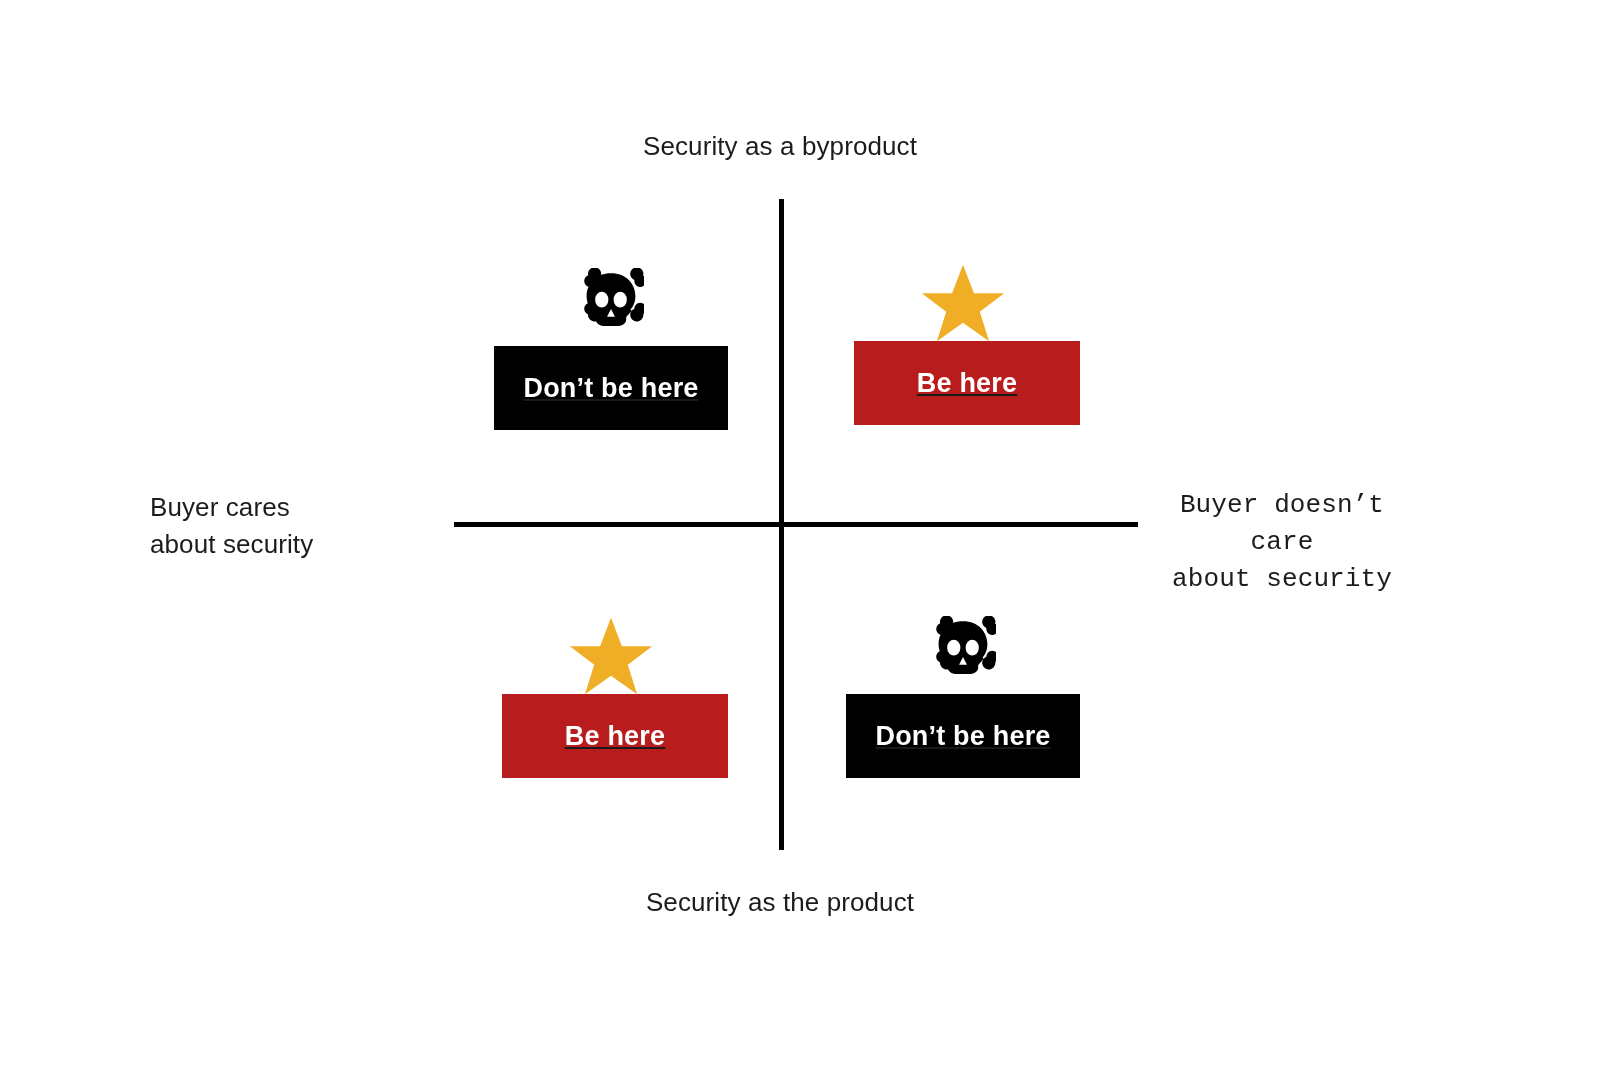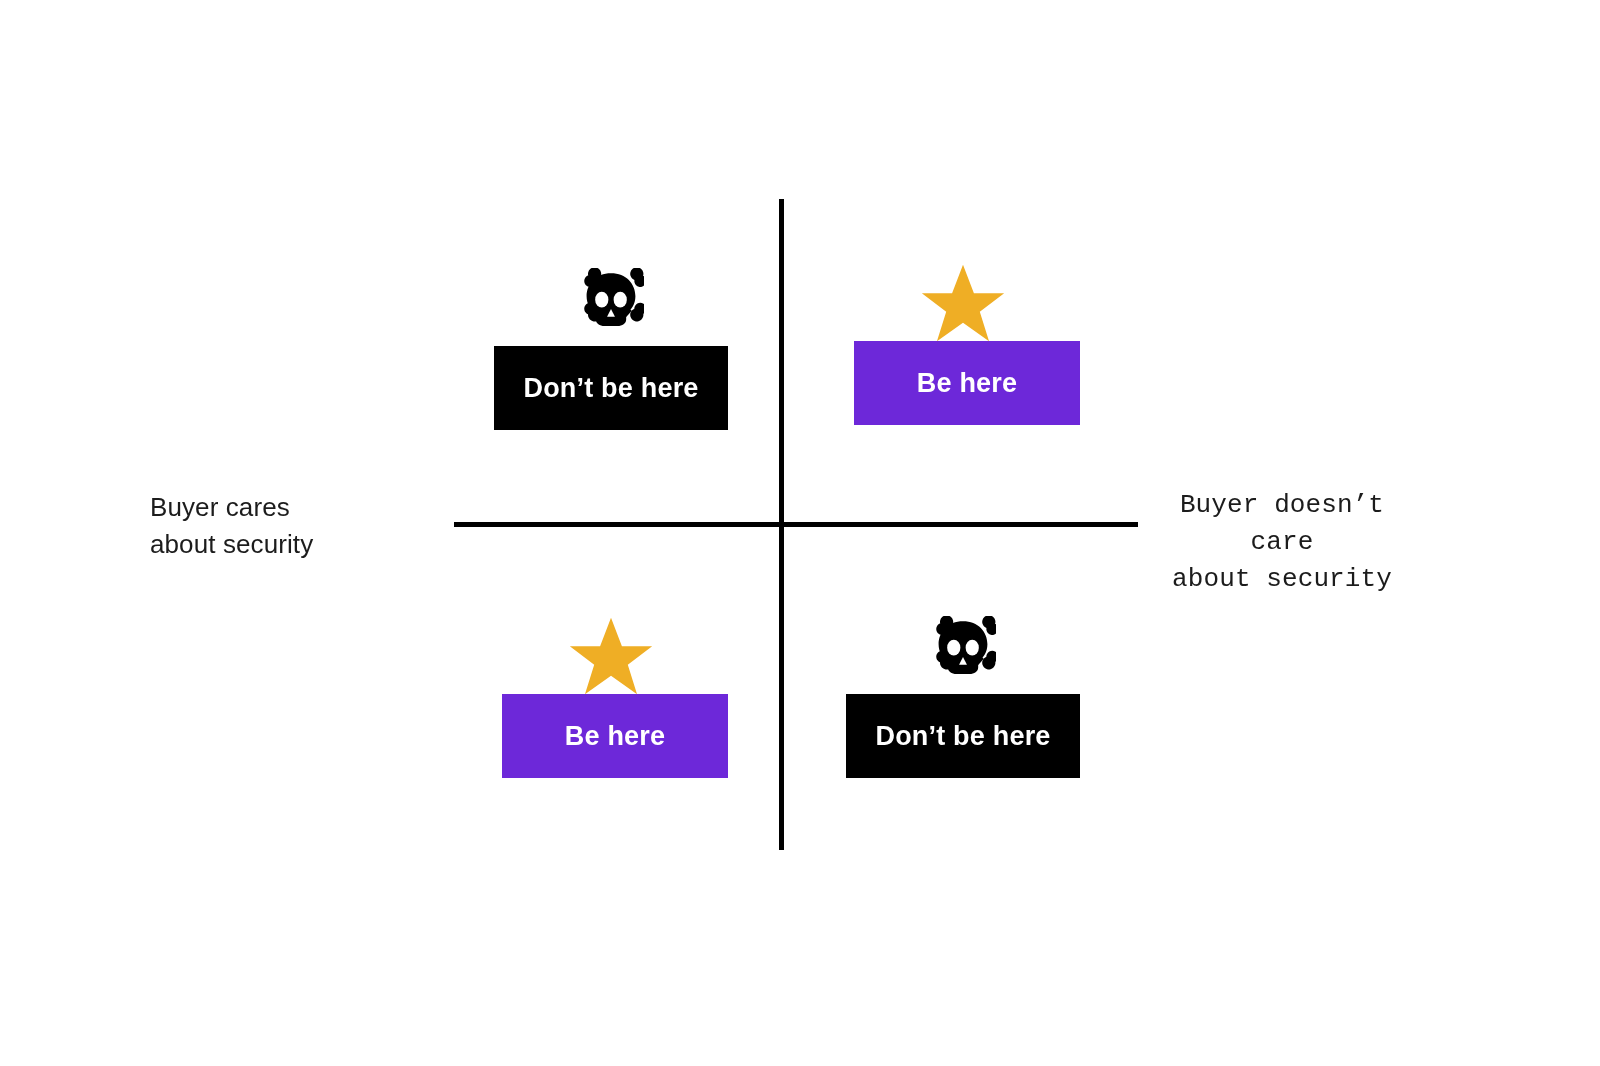"Security as a byproduct" div.axis-label { html: none -> <div>Security as a byproduct</div> }
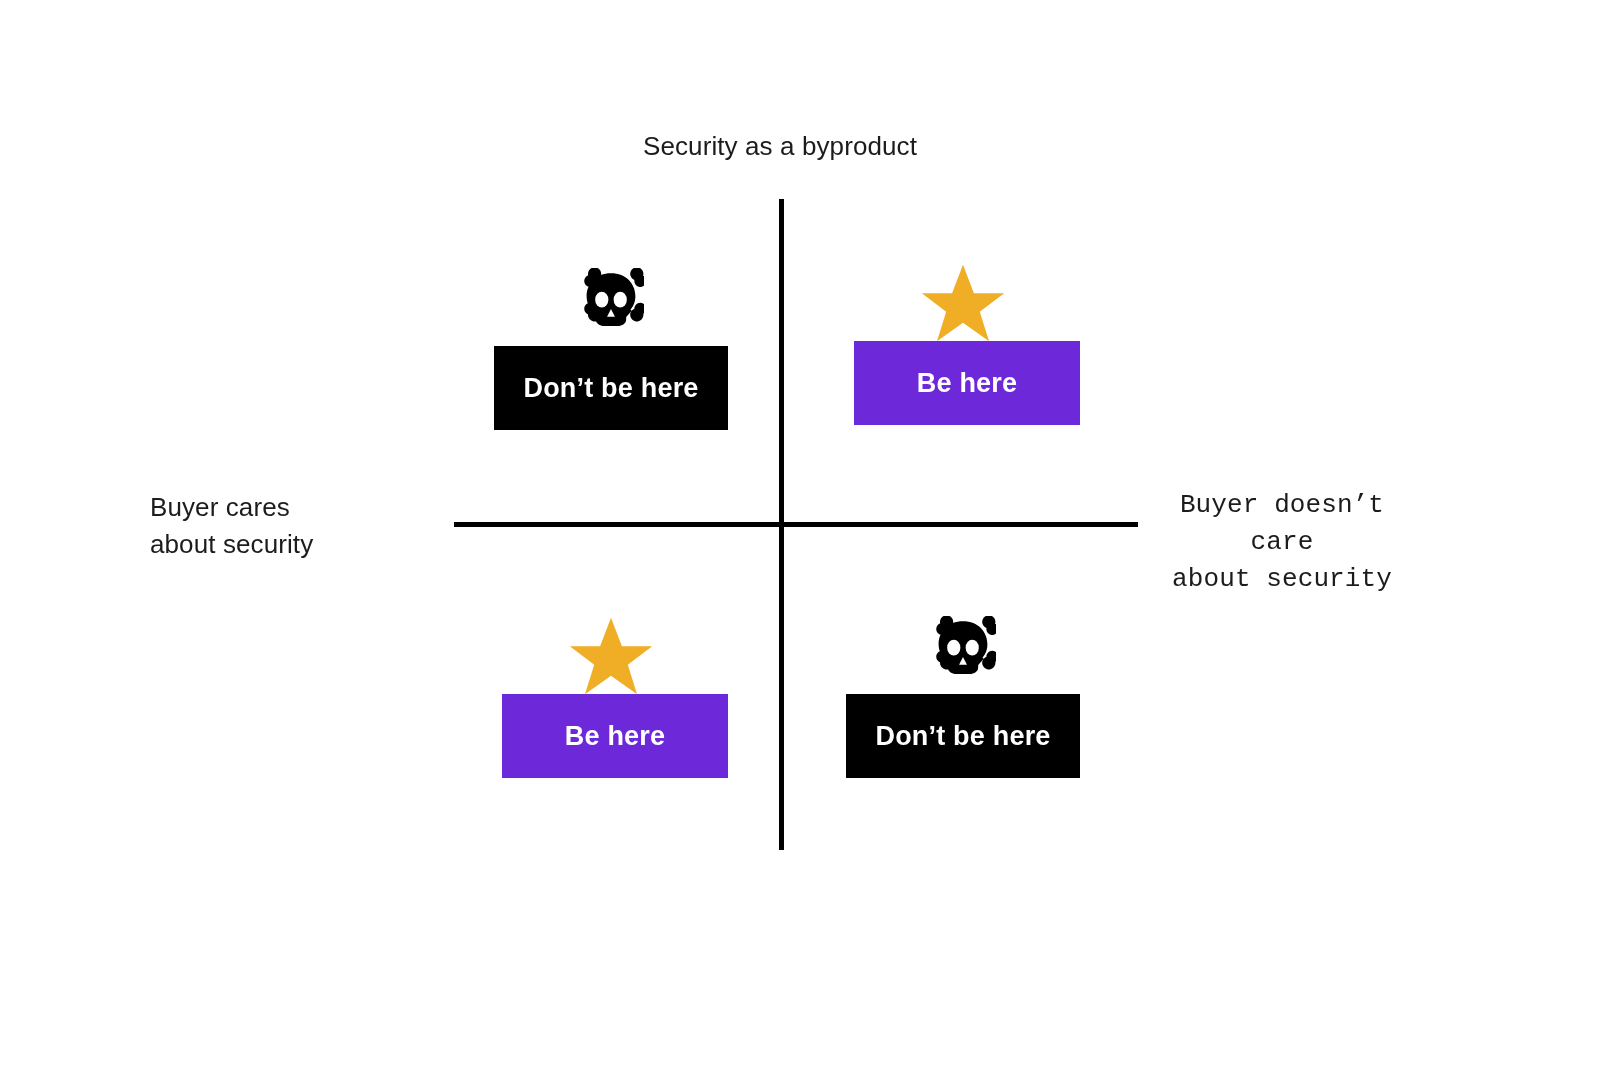"Don’t be here" .cell { text-decoration: none -> underline }
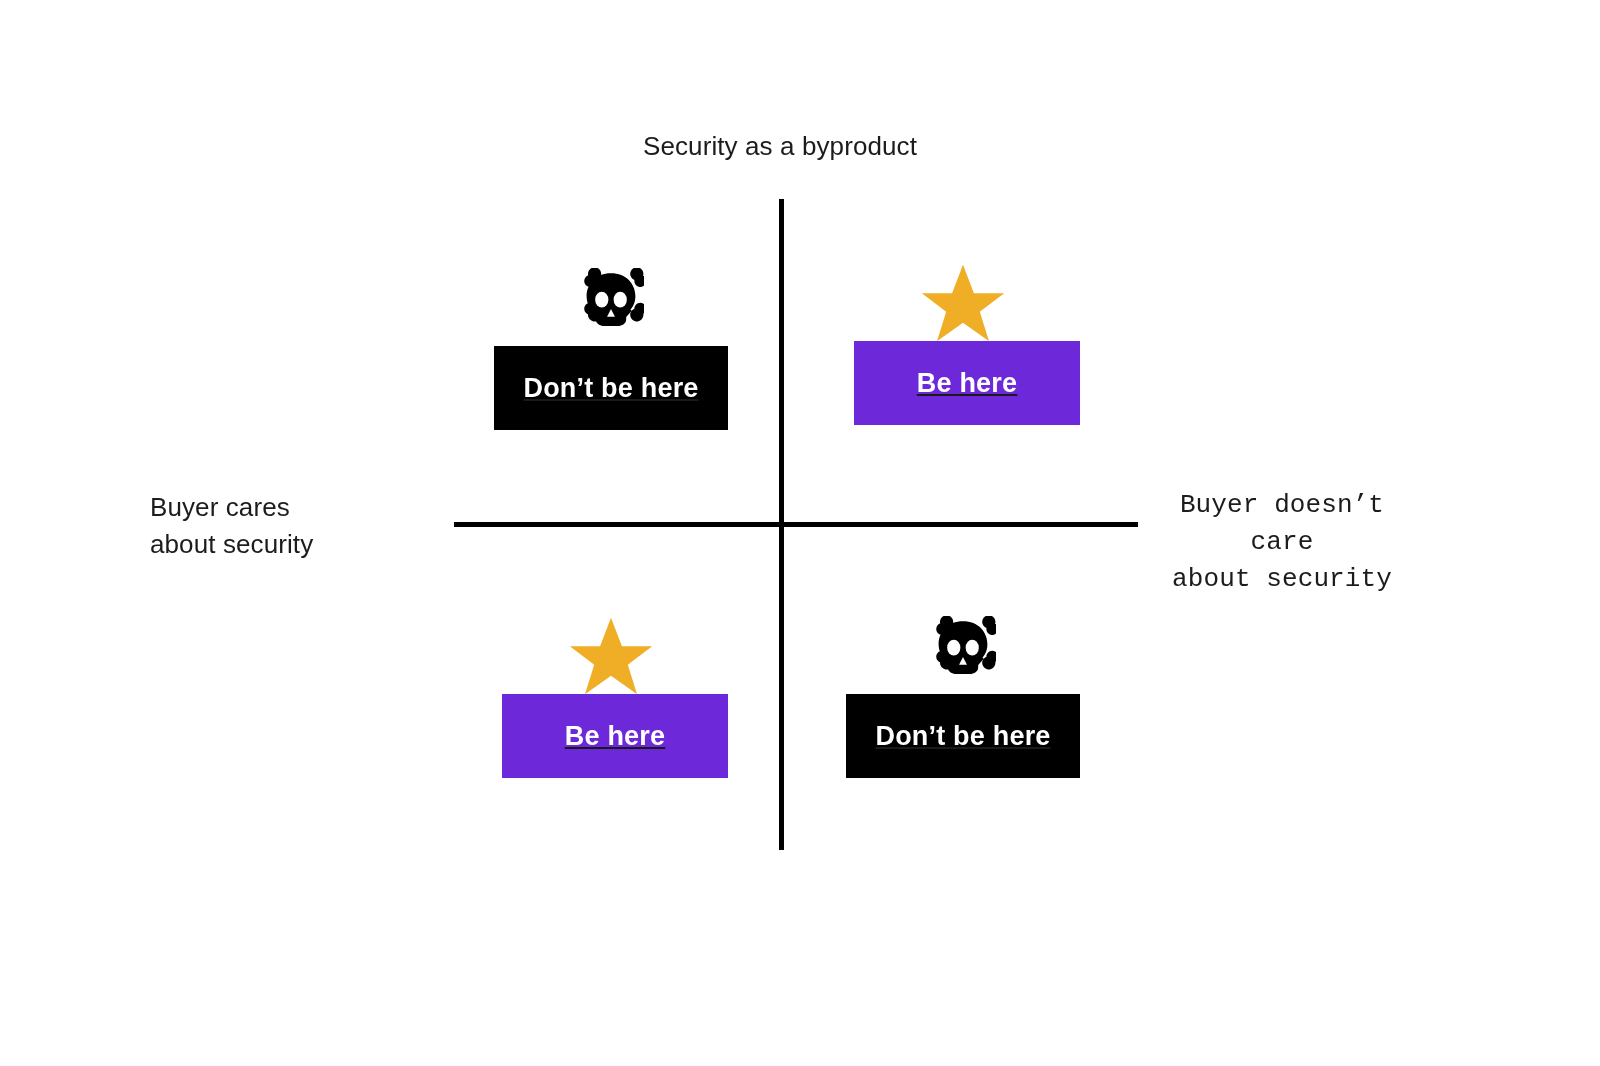"Be here" .box-amber { background: #6d28d9 -> #b91c1c }
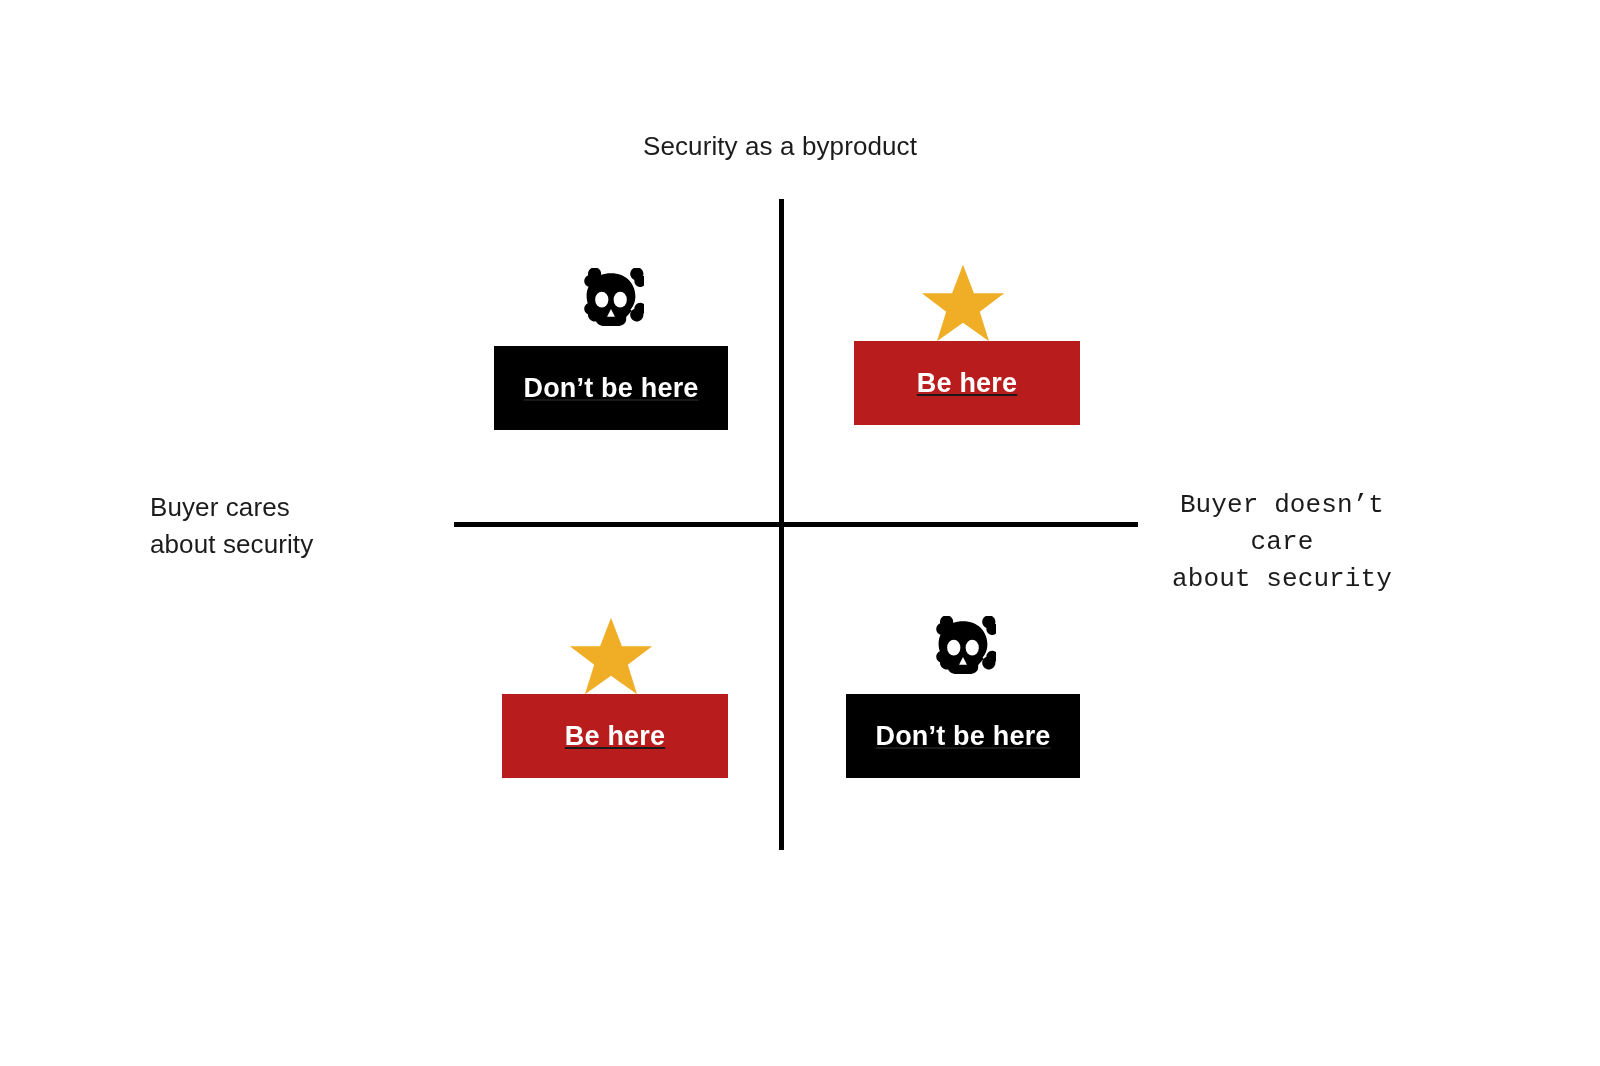"Security as the product" div.axis-label { html: none -> <div>Security as the product</div> }
